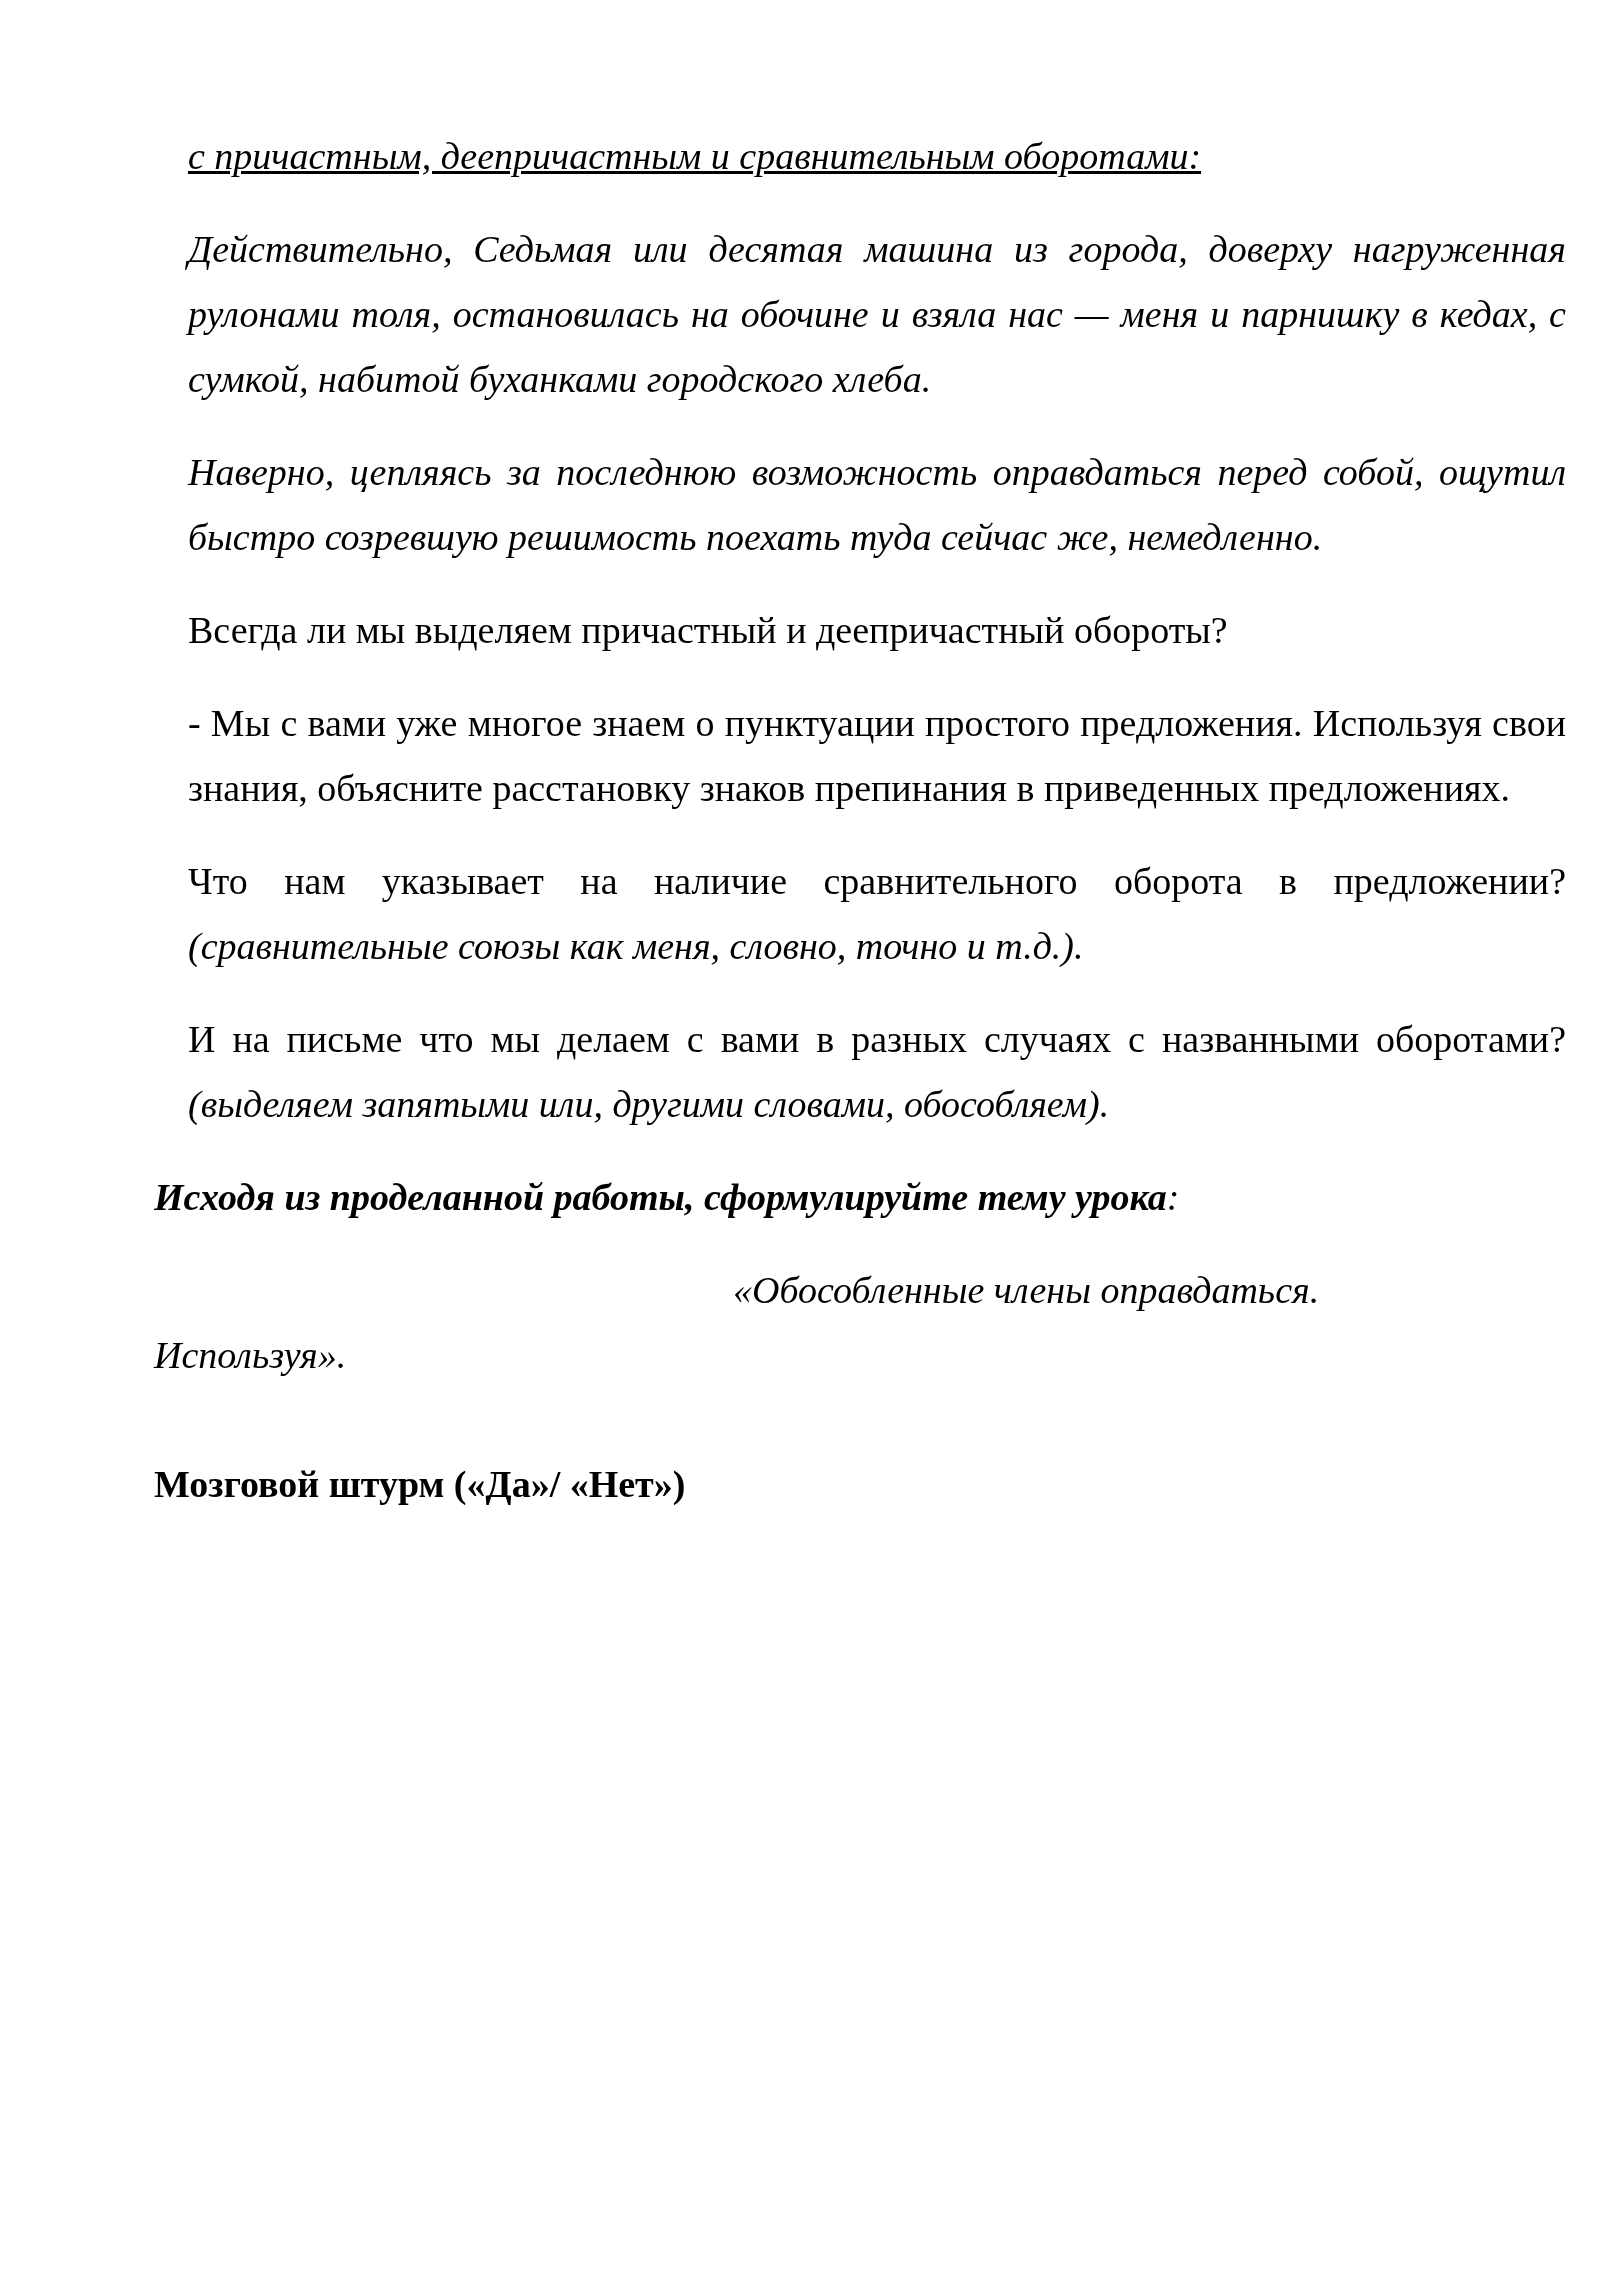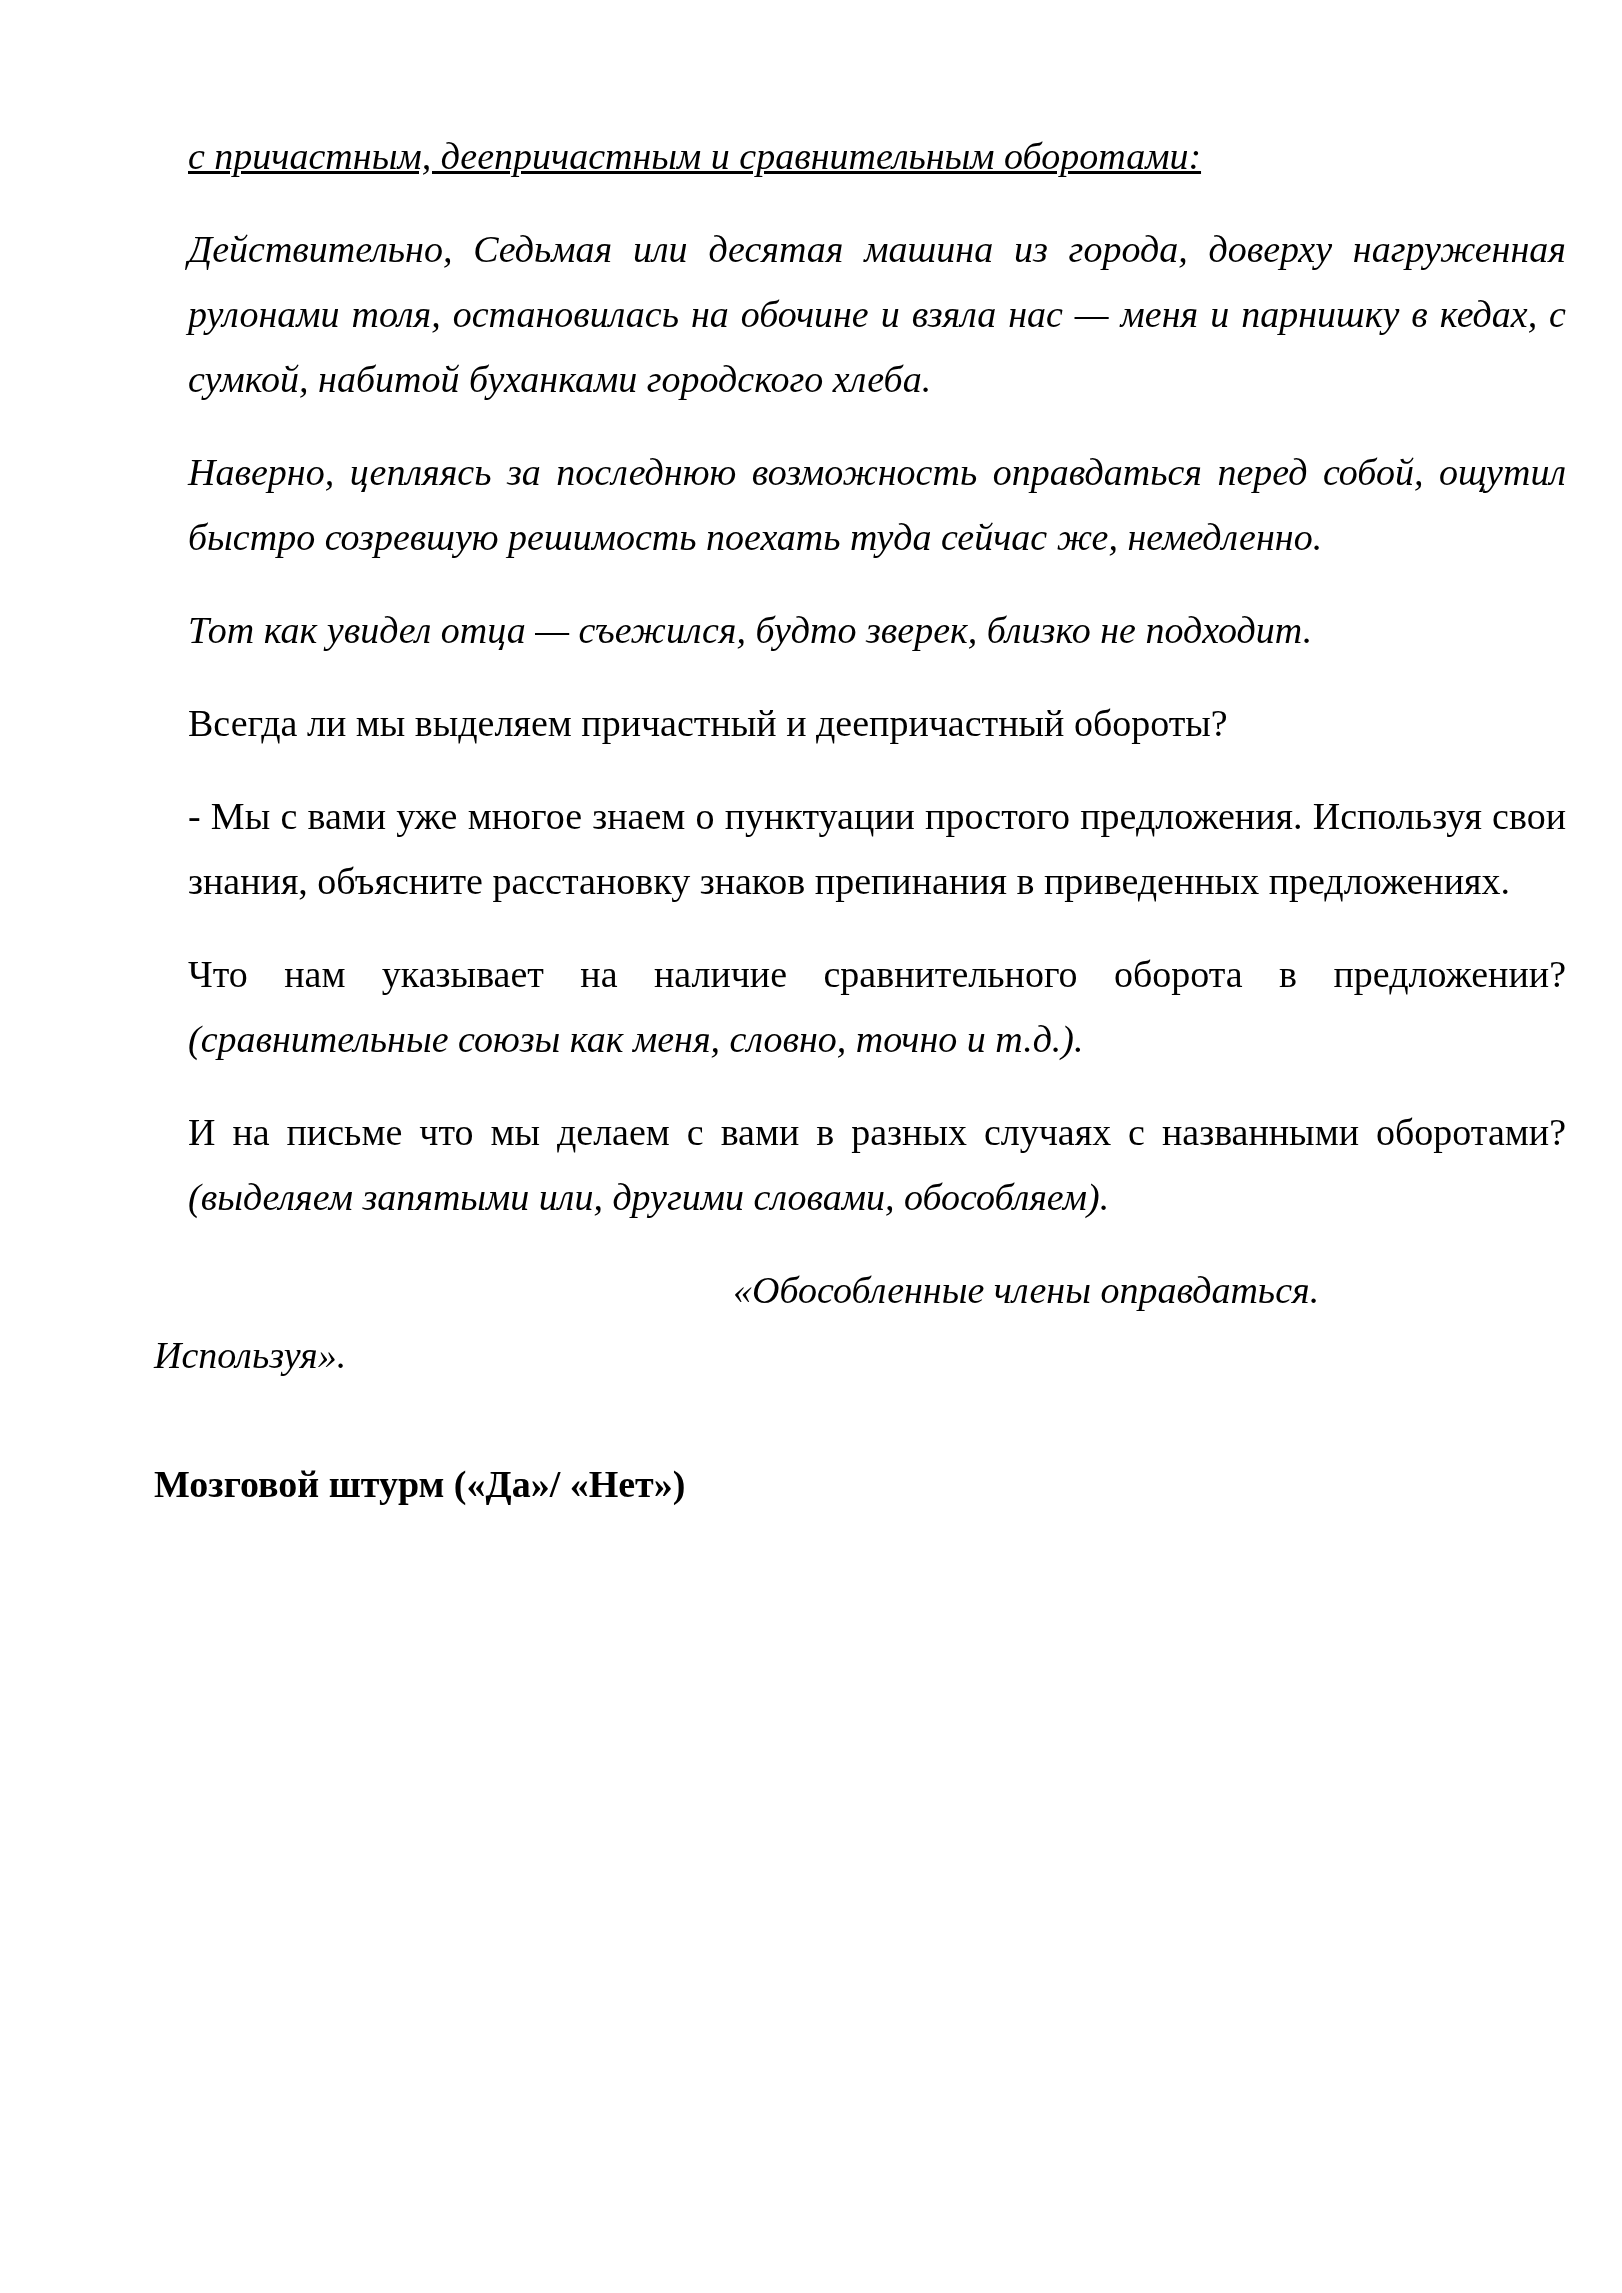"Тот как увидел отца —" p.ind { html: <p>Тот как увидел отца — съежился, будто зверек, близко не подходит.</p> -> none }
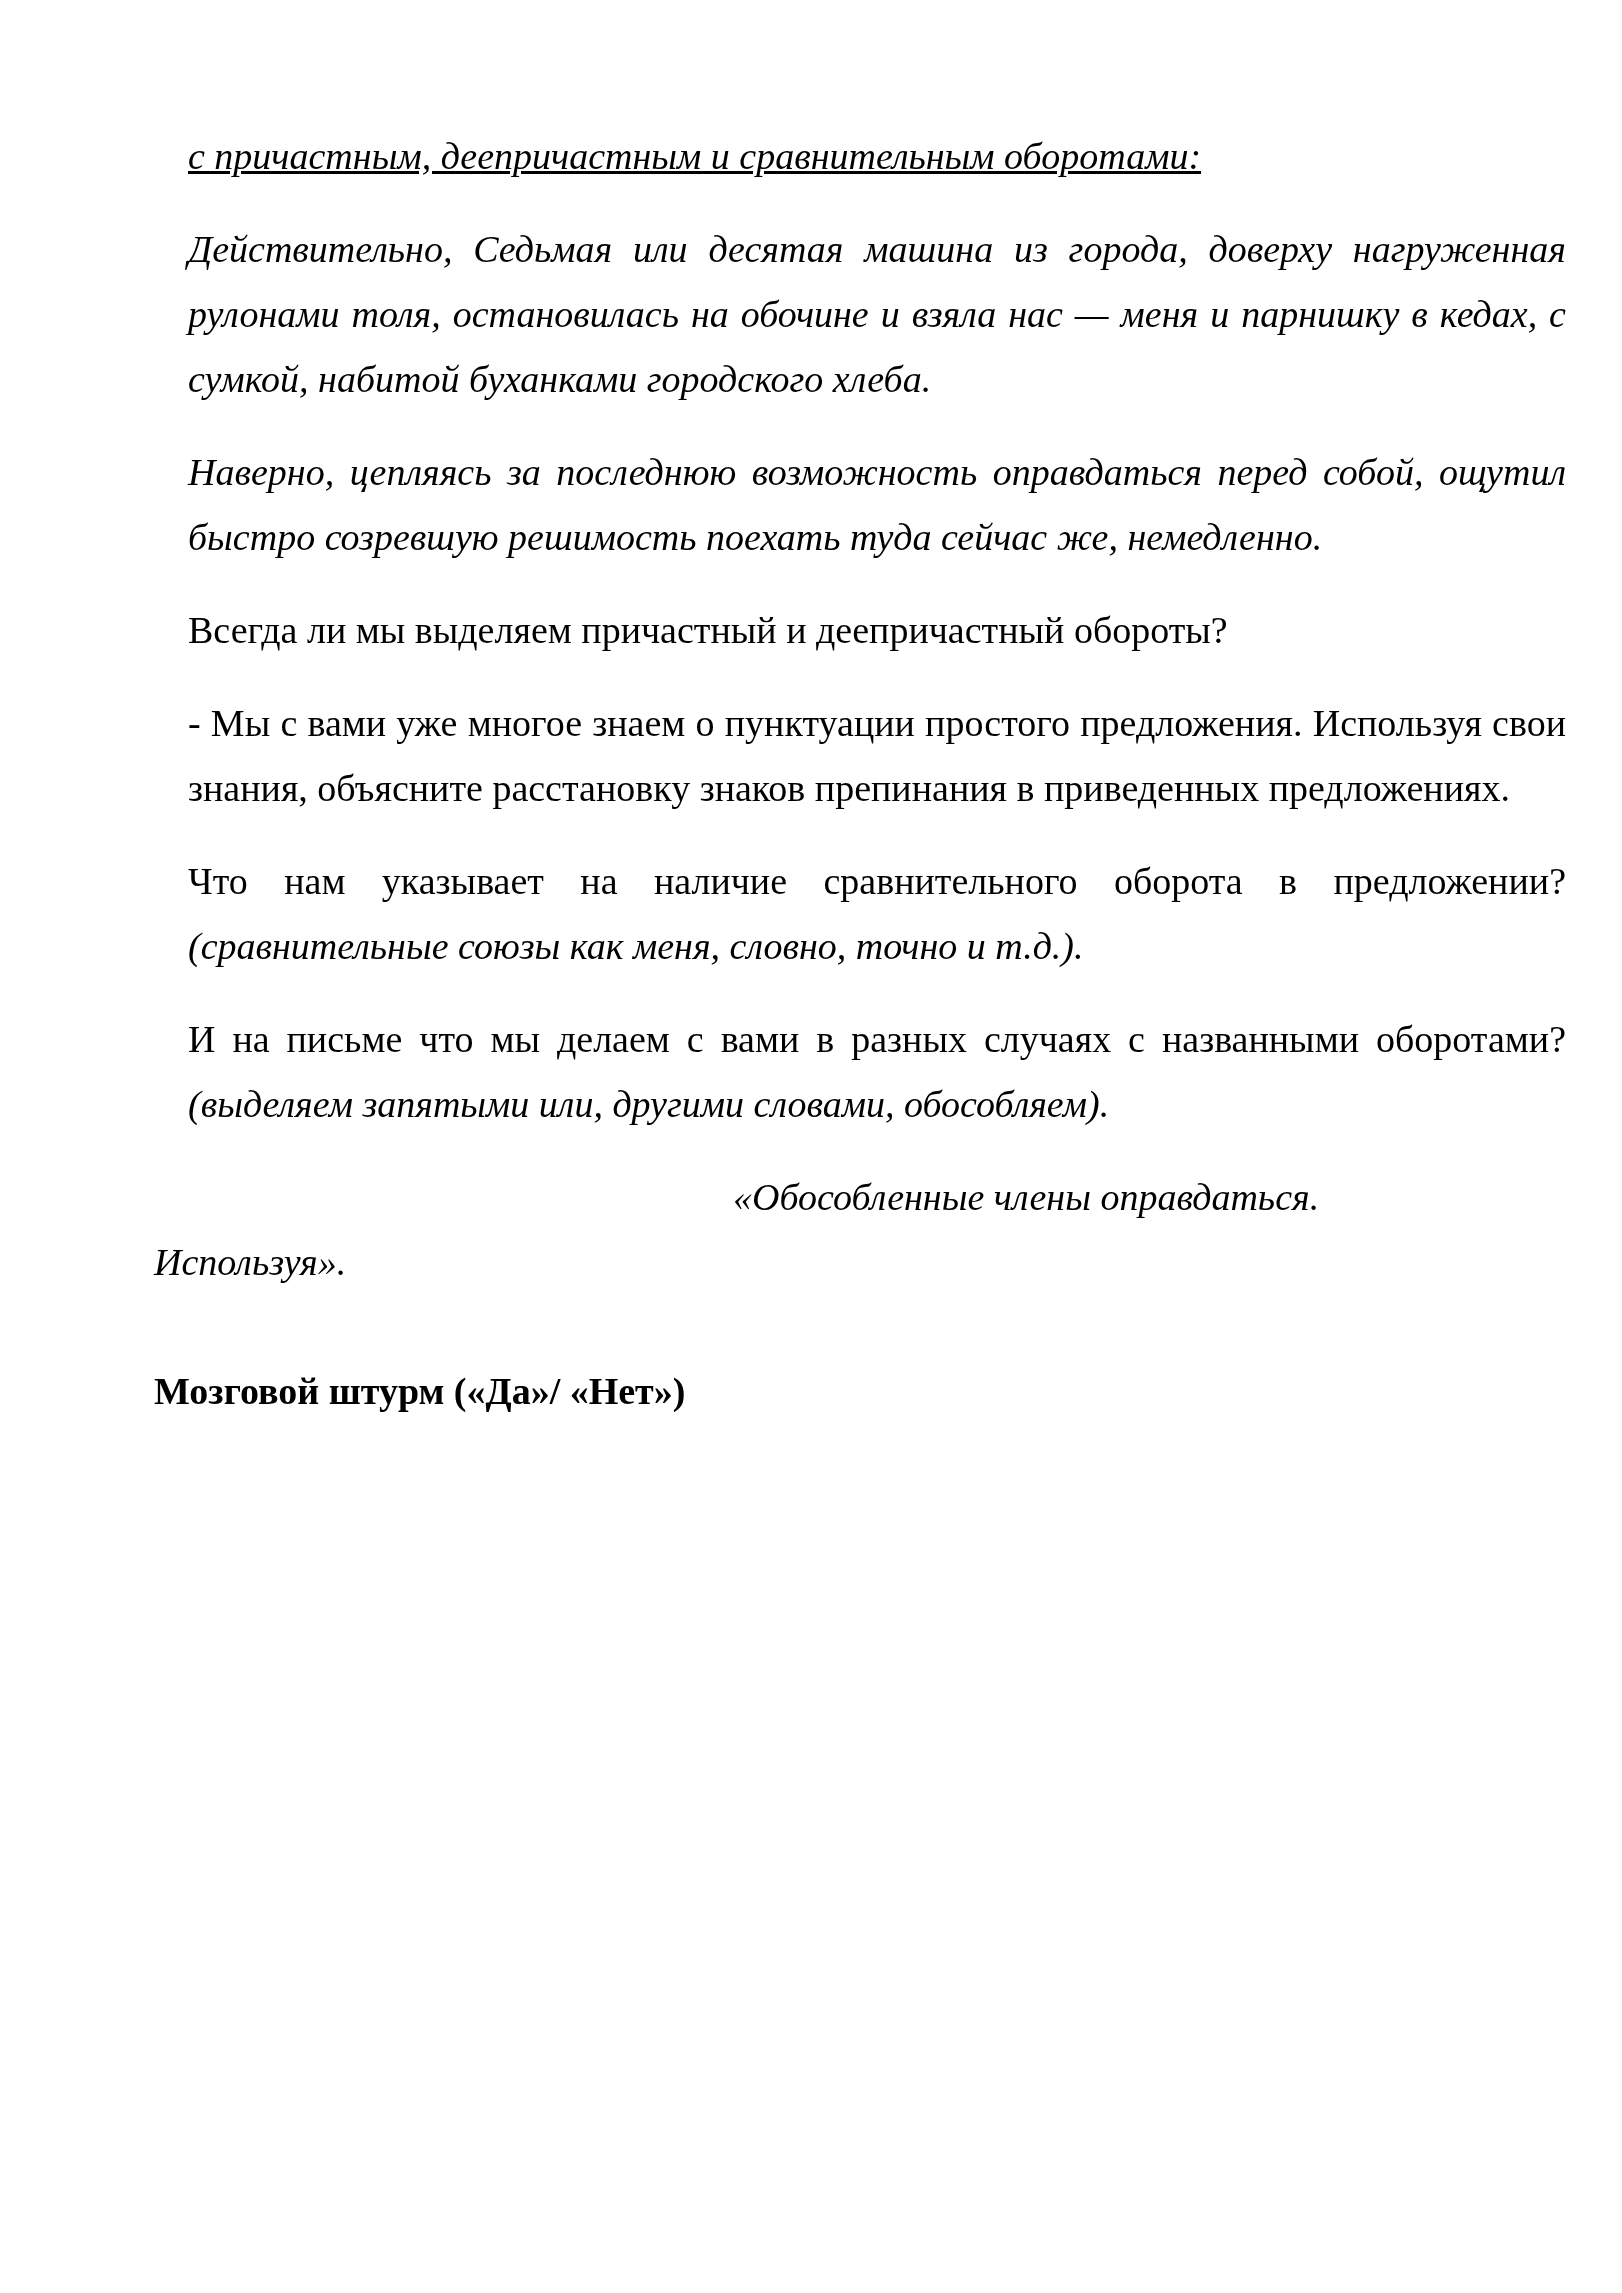"Исходя из проделанной работы," p.bold { html: none -> <p><span>Исходя из проделанной работы, сформулируйте тему урока</span><span>:</span></p> }
